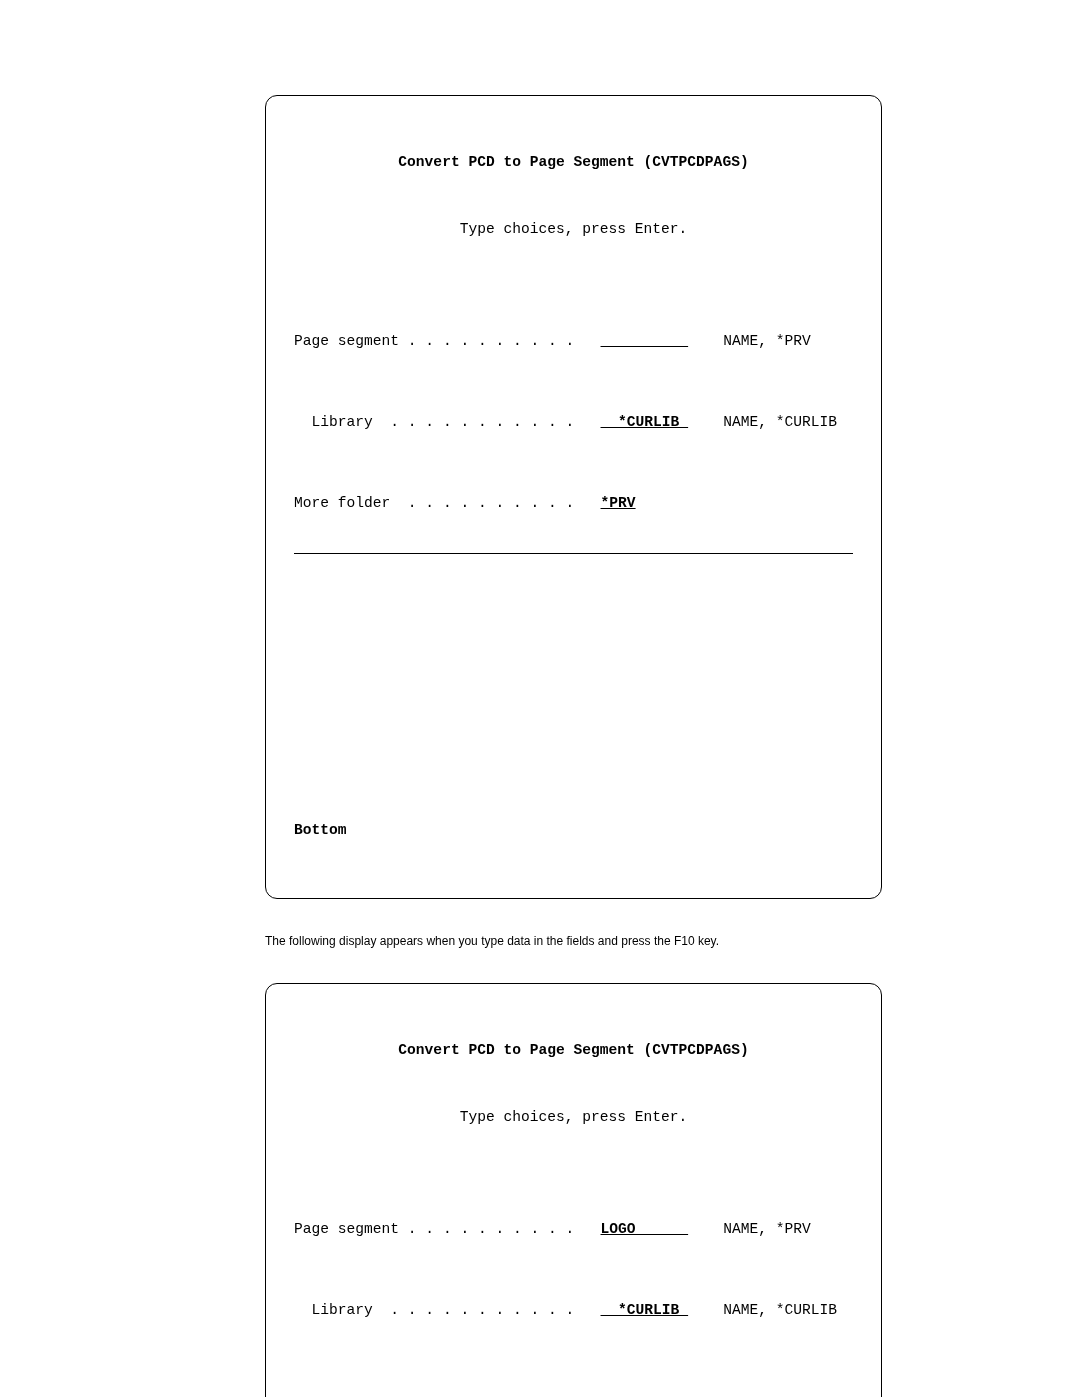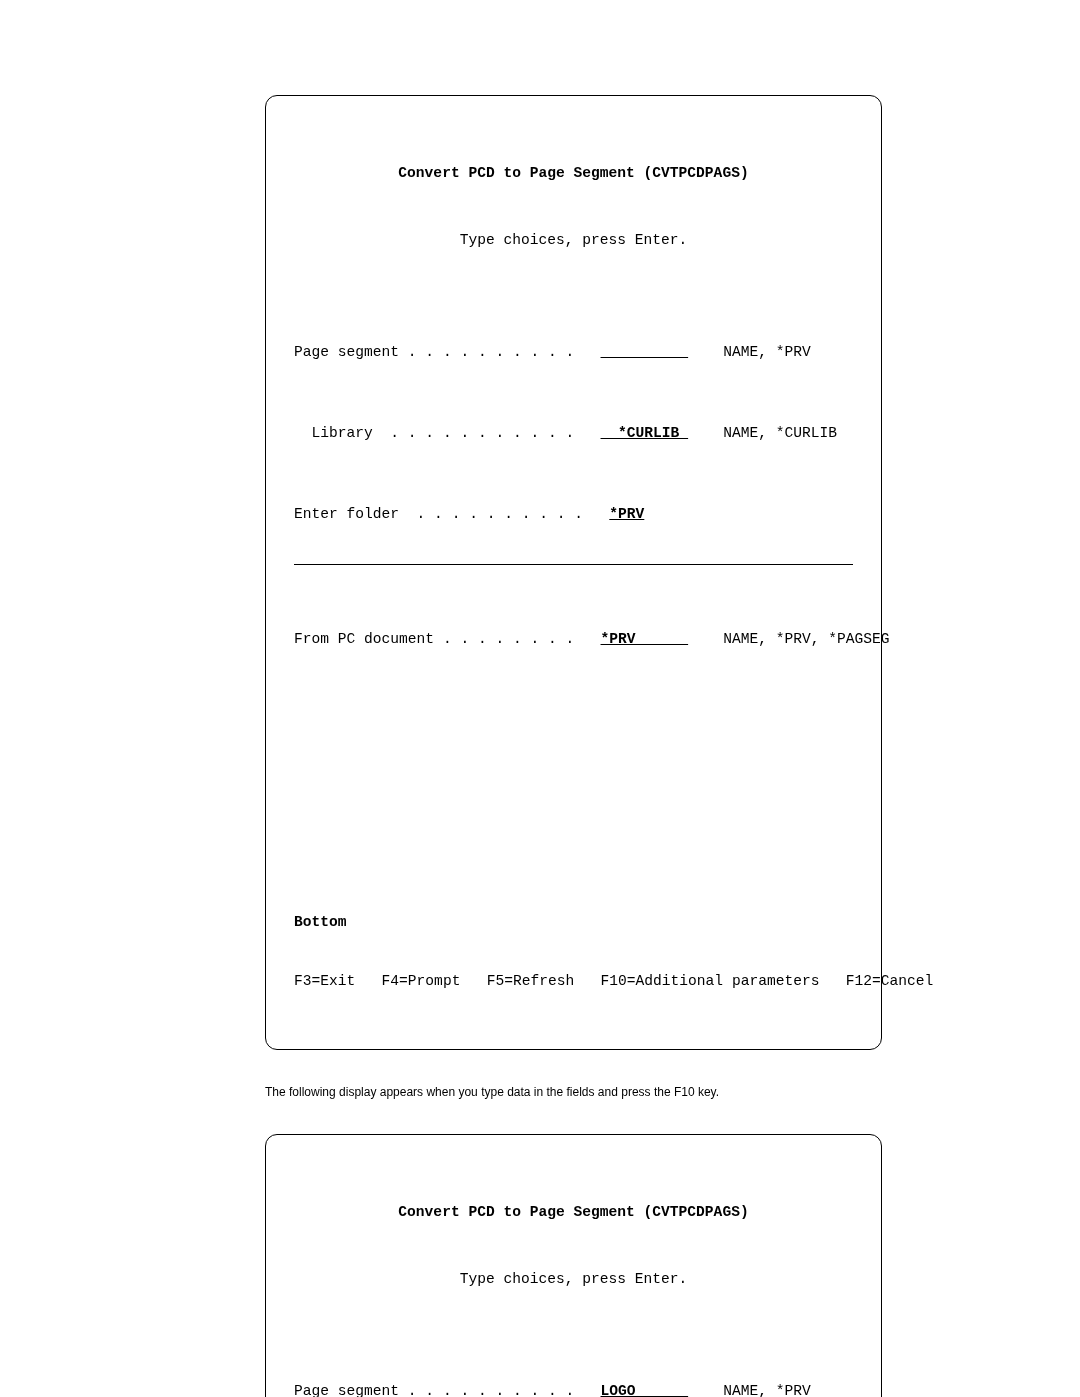"Convert PCD to Page Segment" .terminal { padding: 30px 28px 20px 28px -> 19px 28px 20px 28px }
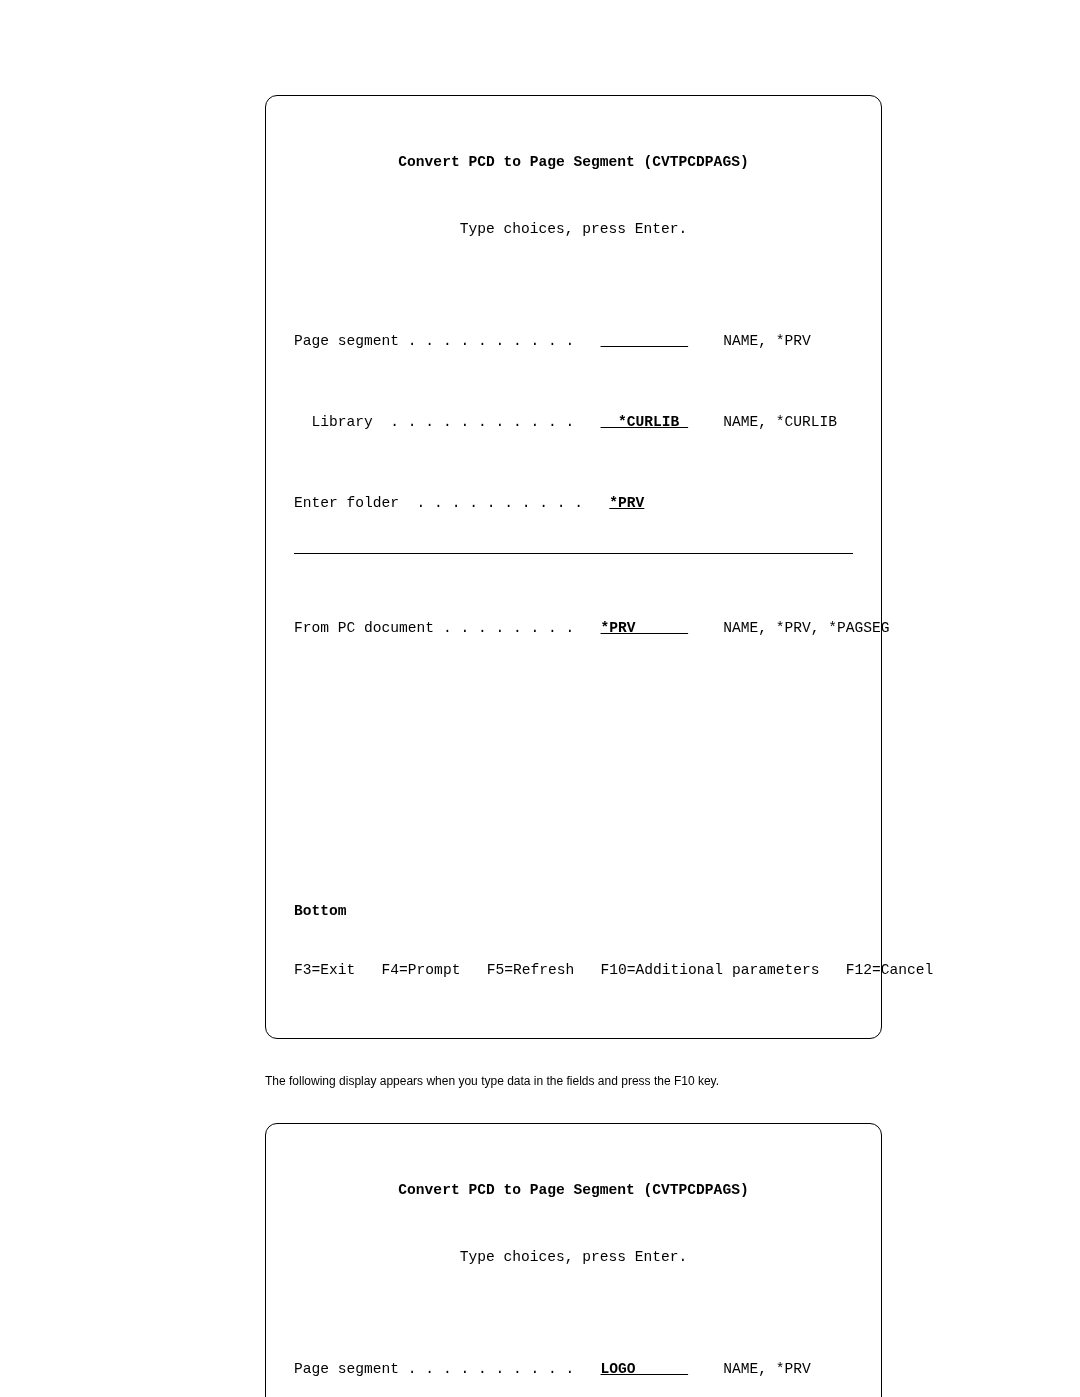"Enter folder . . ." span.lbl { text: Enter -> More }
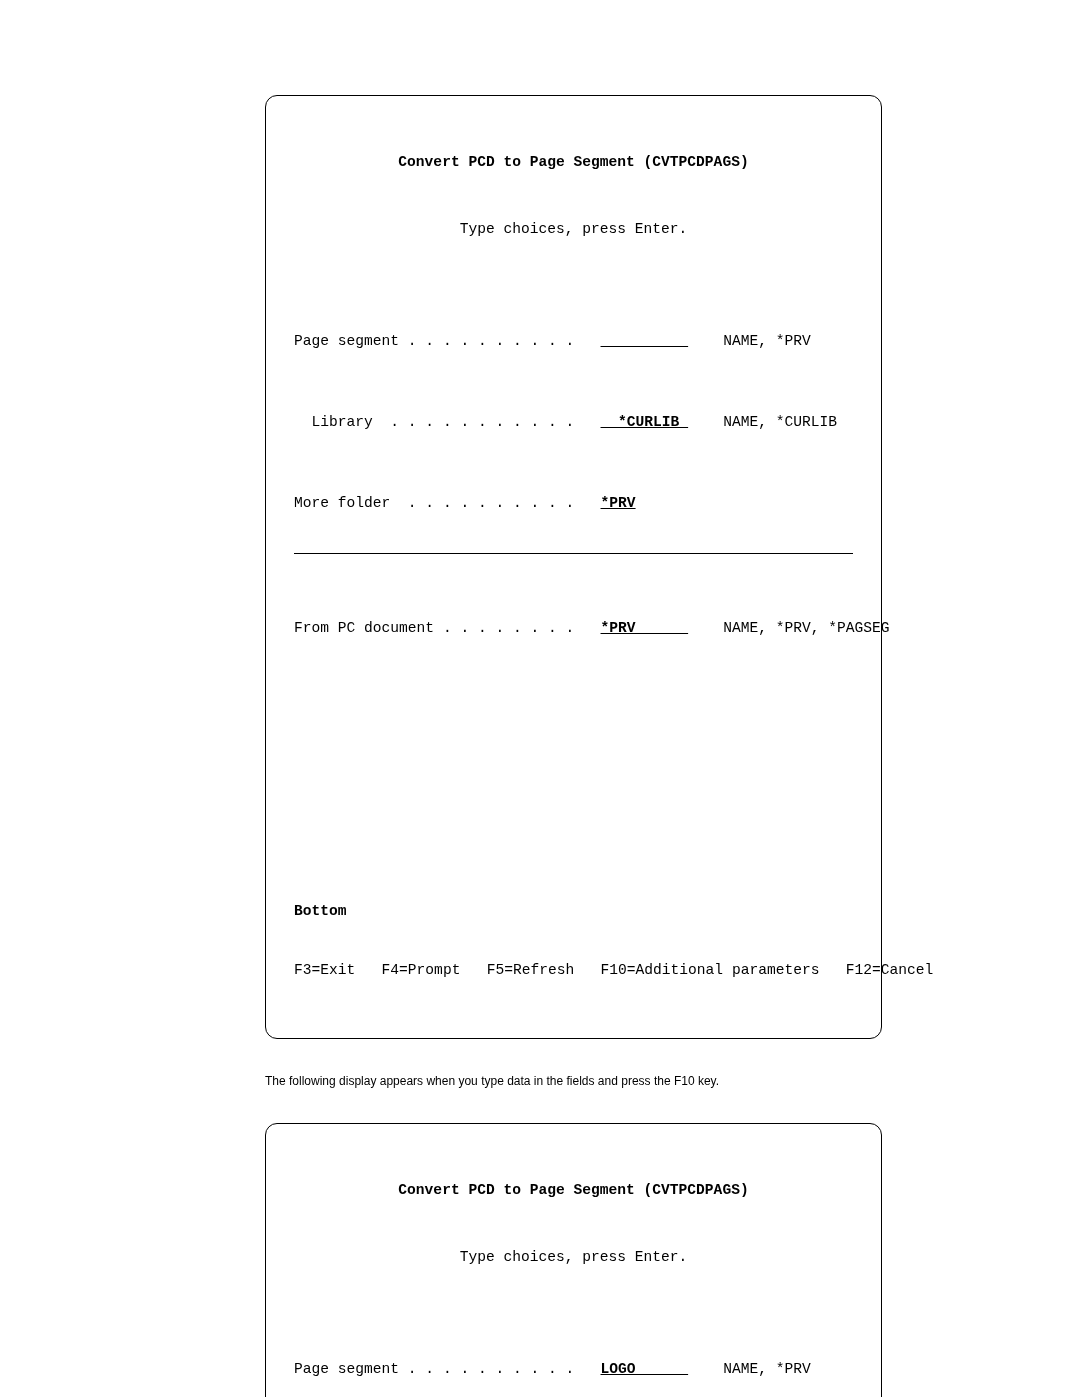"From PC document . ." span.field-line { html: <span><span>From PC document . . . . . . . .</span> <span>*PRV </span> <span>NAME, *PRV, *PAGSEG</span></span> -> none }
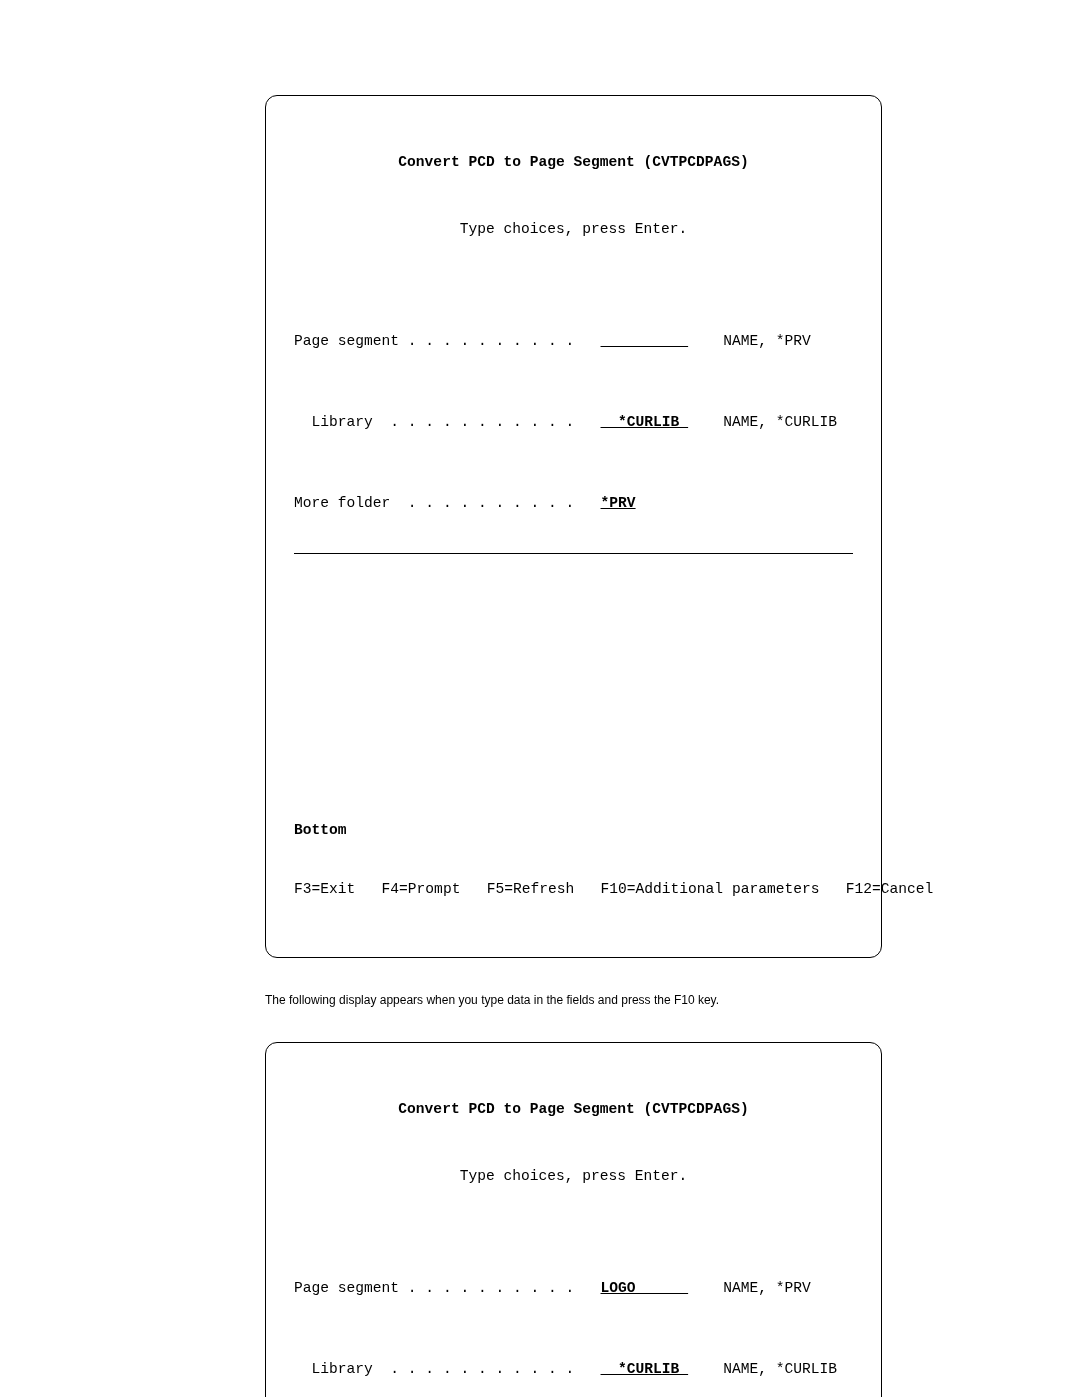"F3=Exit F4=Prompt F5=Refresh" div.fkeys { html: <div>F3=Exit F4=Prompt F5=Refresh F10=Additional parameters F12=Cancel</div> -> none }
